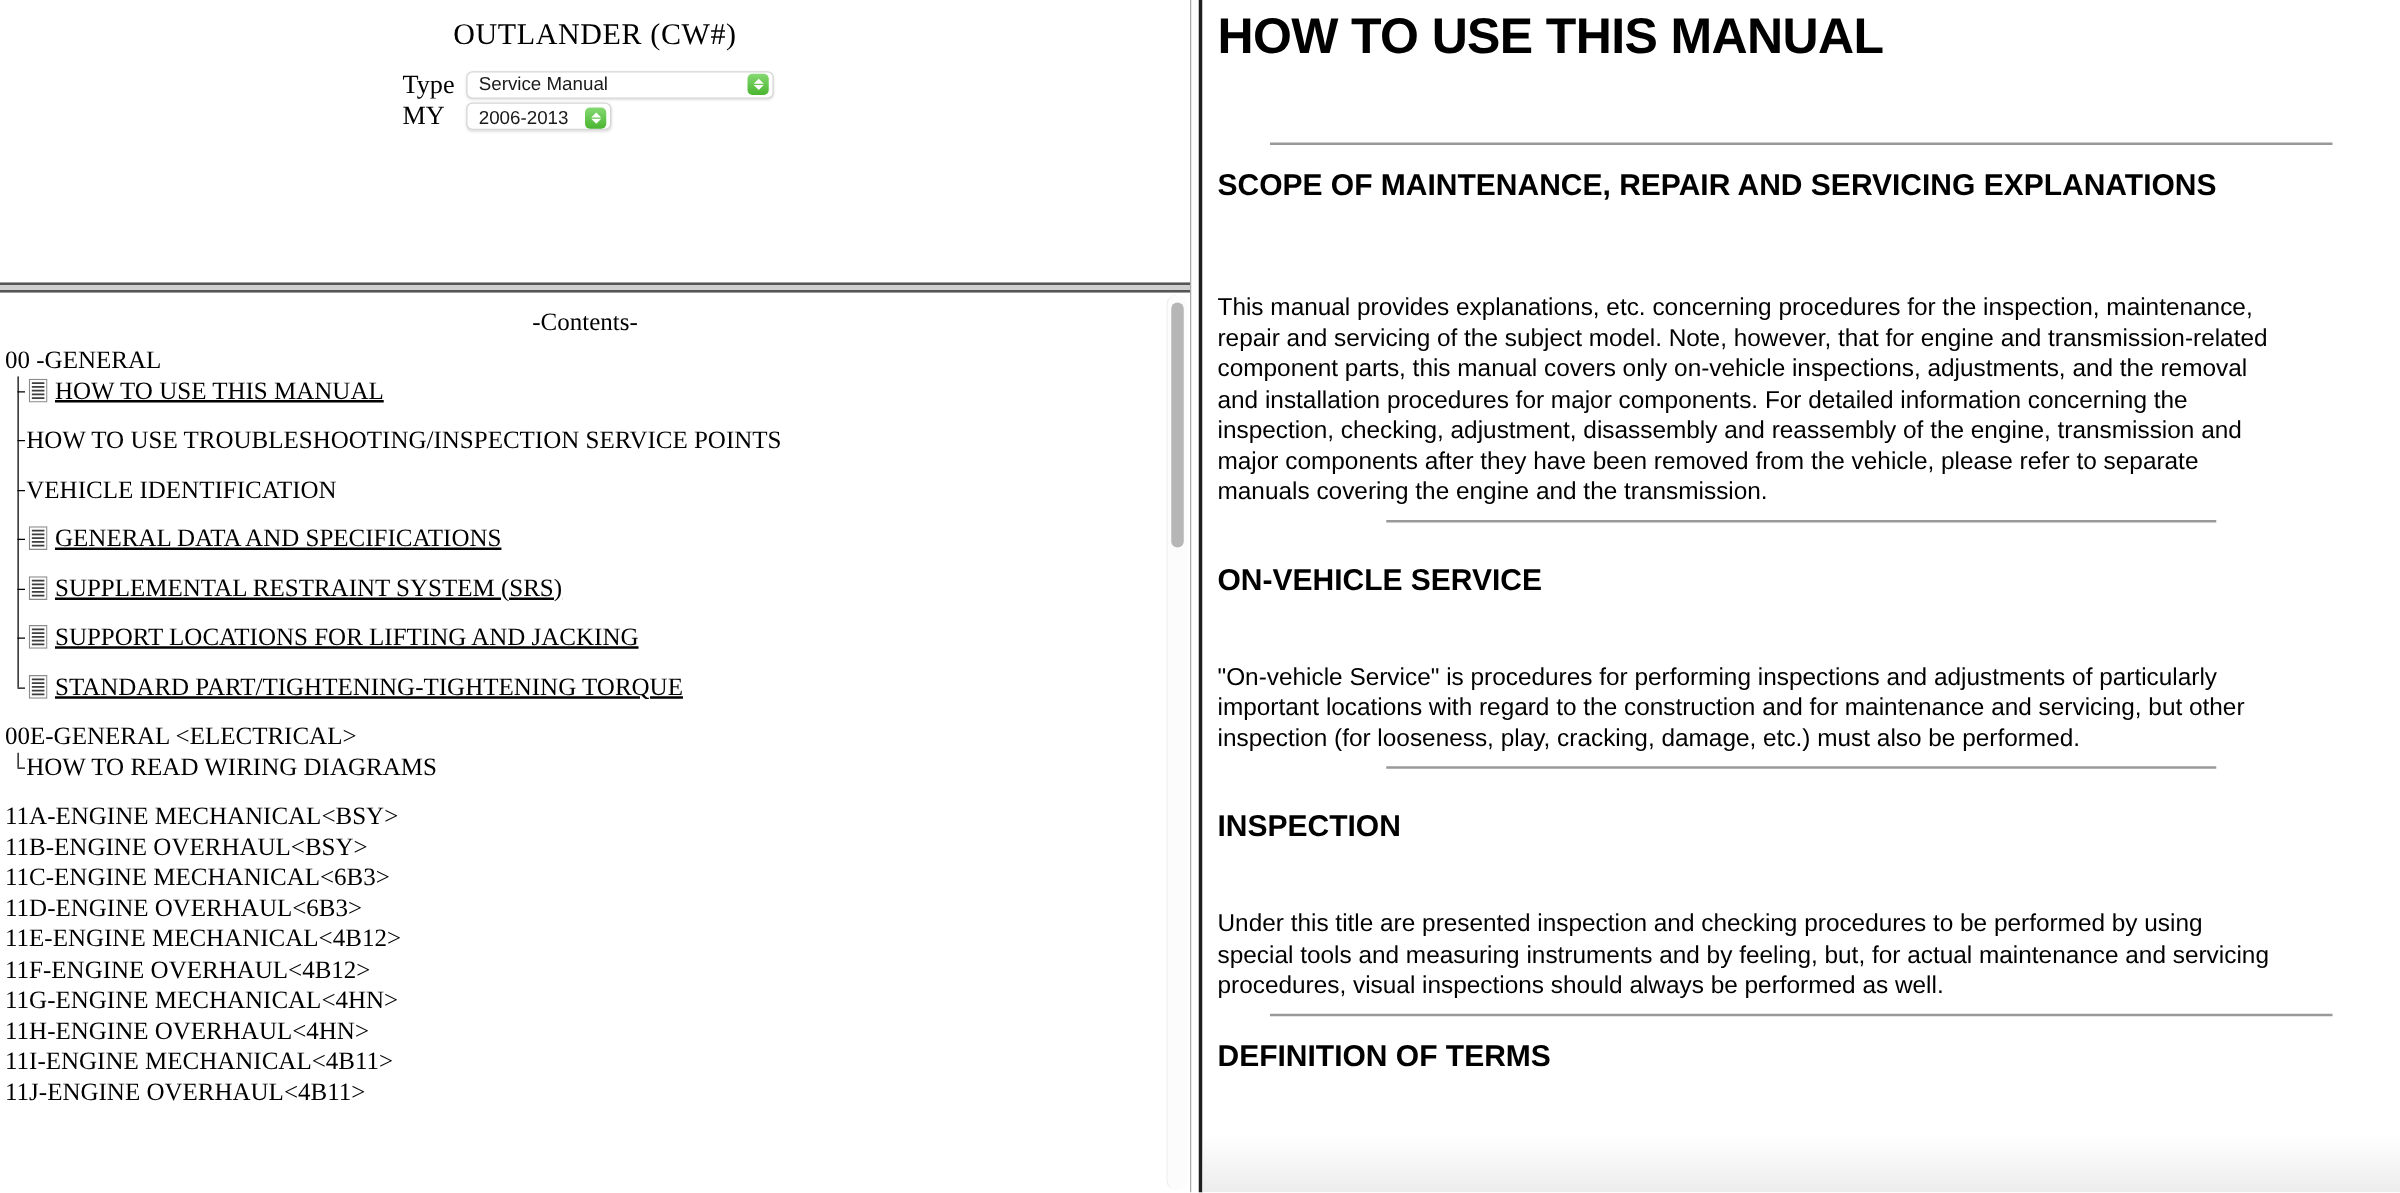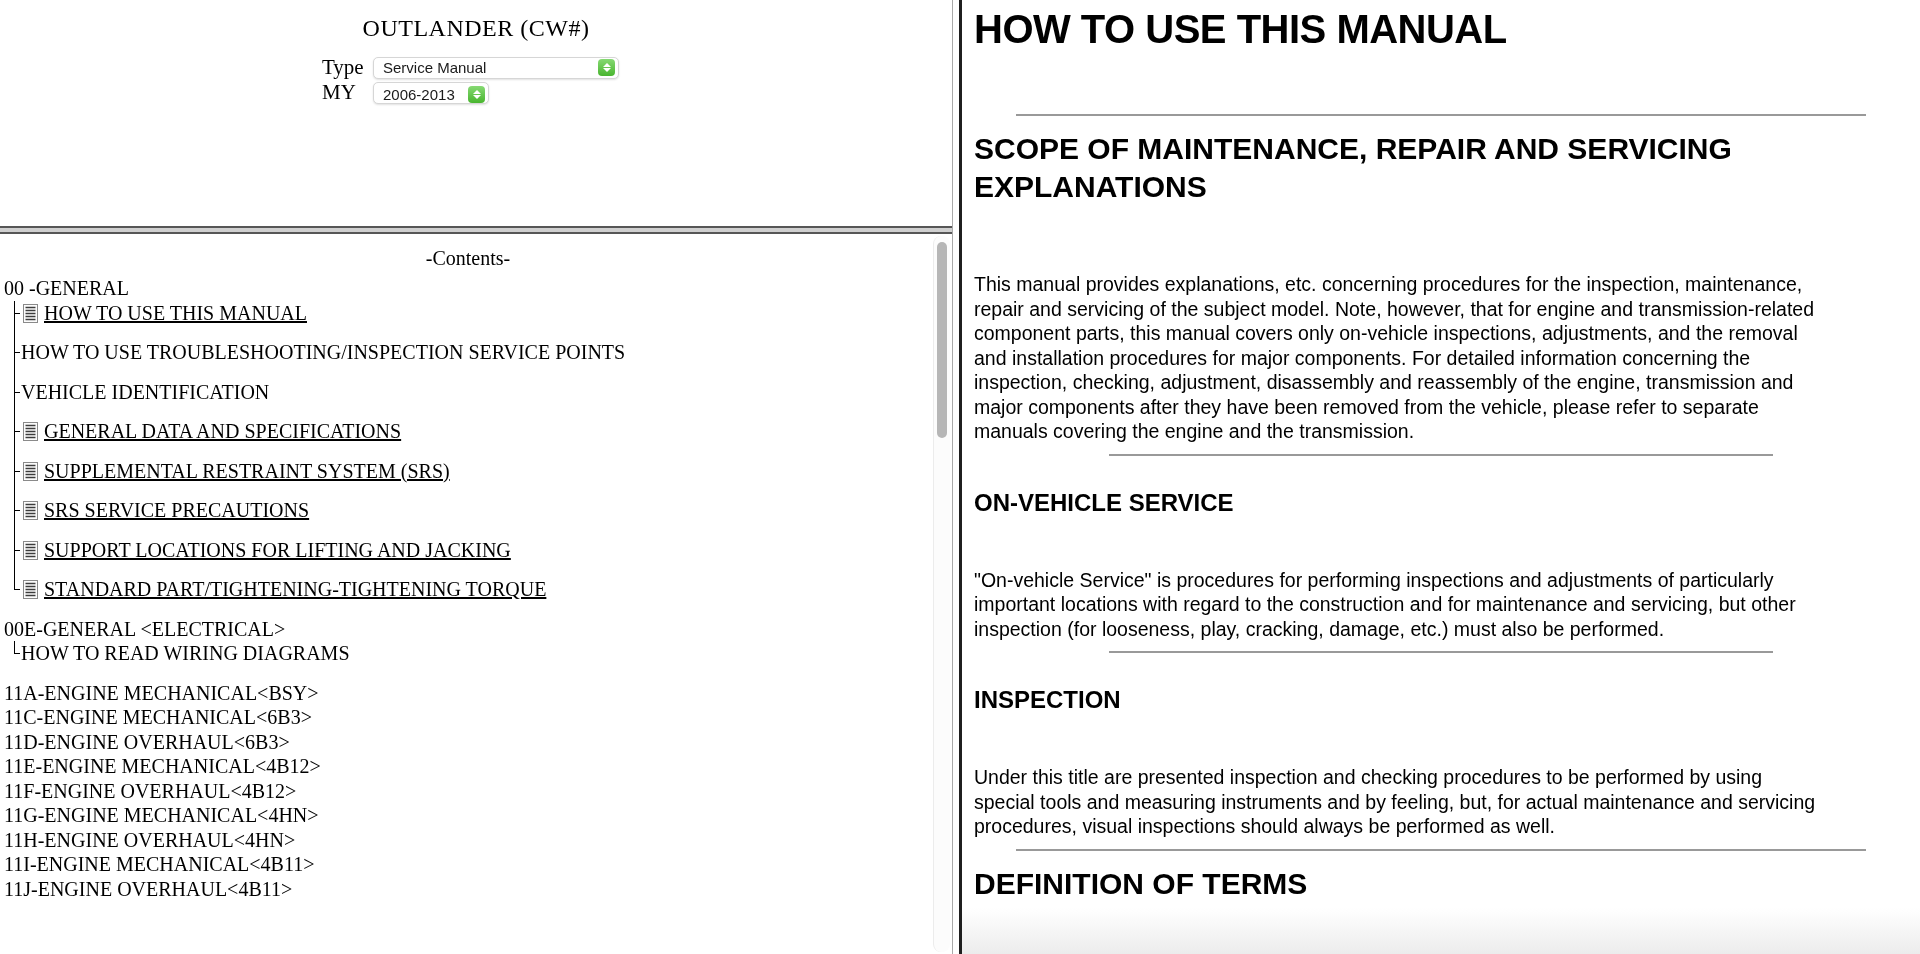"SCOPE OF MAINTENANCE, REPAIR AND" .h-level2 { font-size: 30px -> 24px }
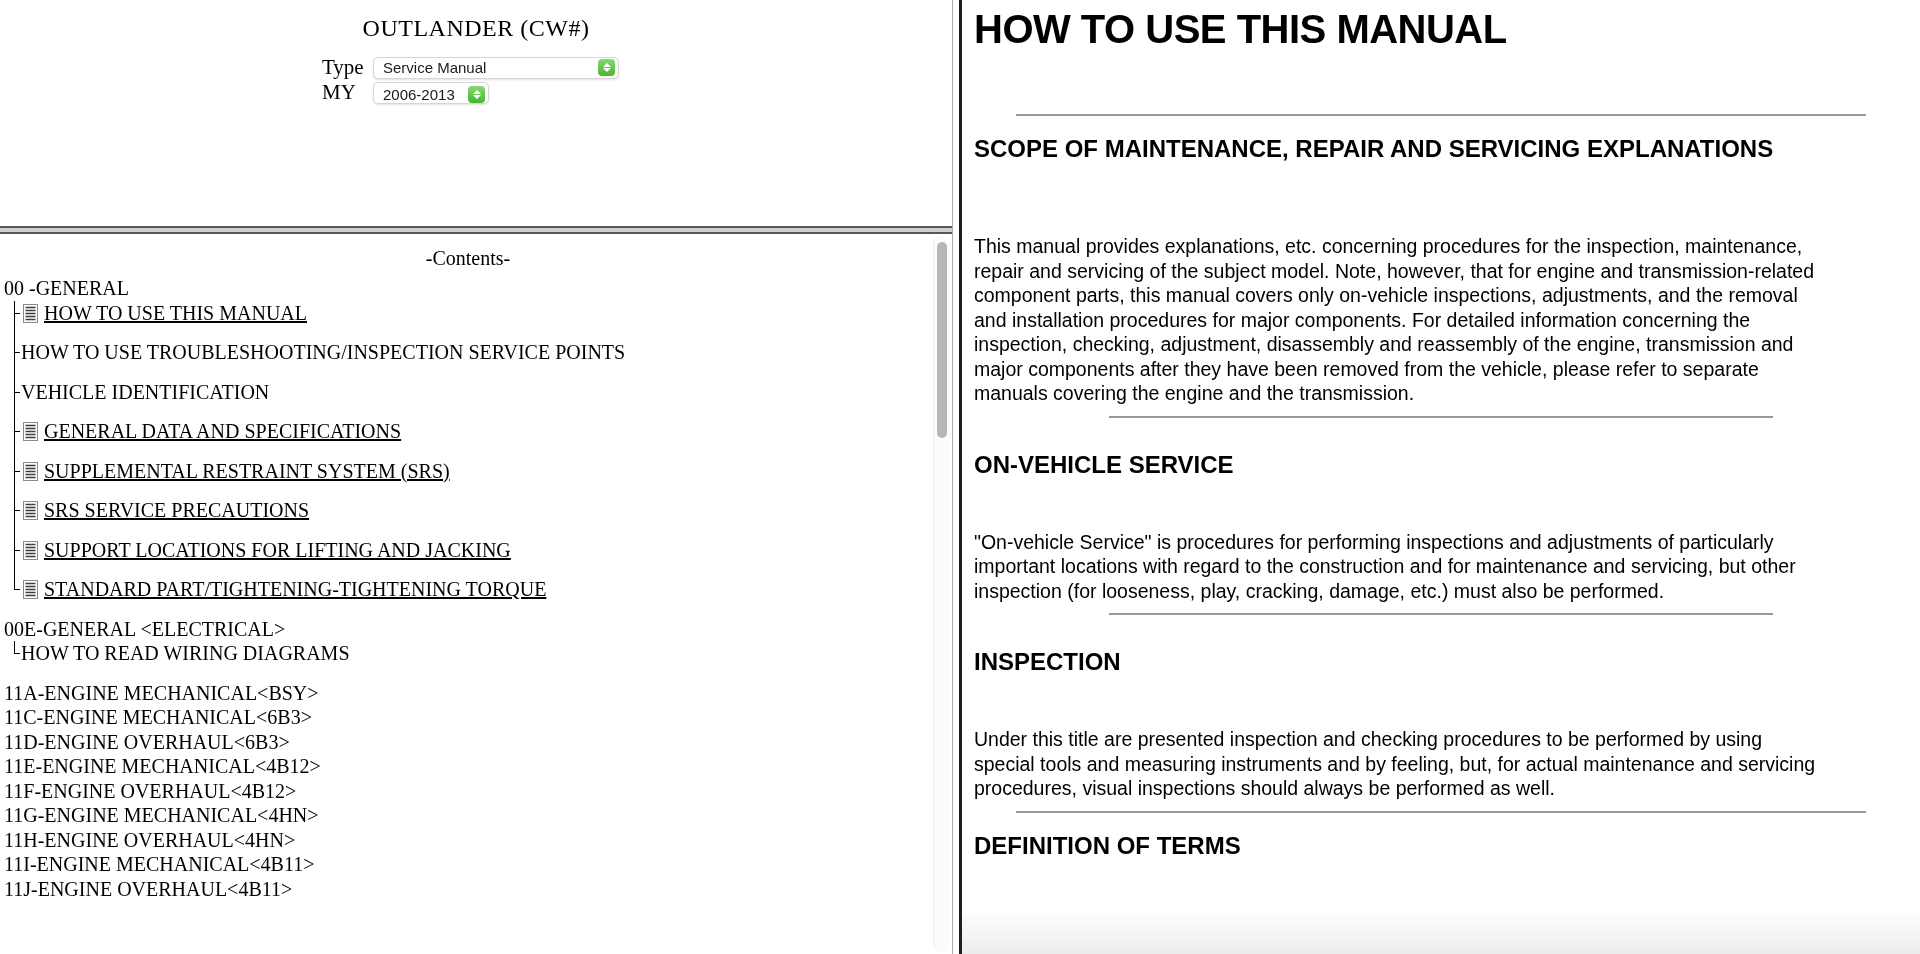"SRS SERVICE PRECAUTIONS" div.node { html: <div><a><span><svg> <rect></rect> <g> <line></line> <line></line> <line></line> <line></line> <line></line> </g> </svg></span><span>SRS SERVICE PRECAUTIONS</span></a></div> -> none }
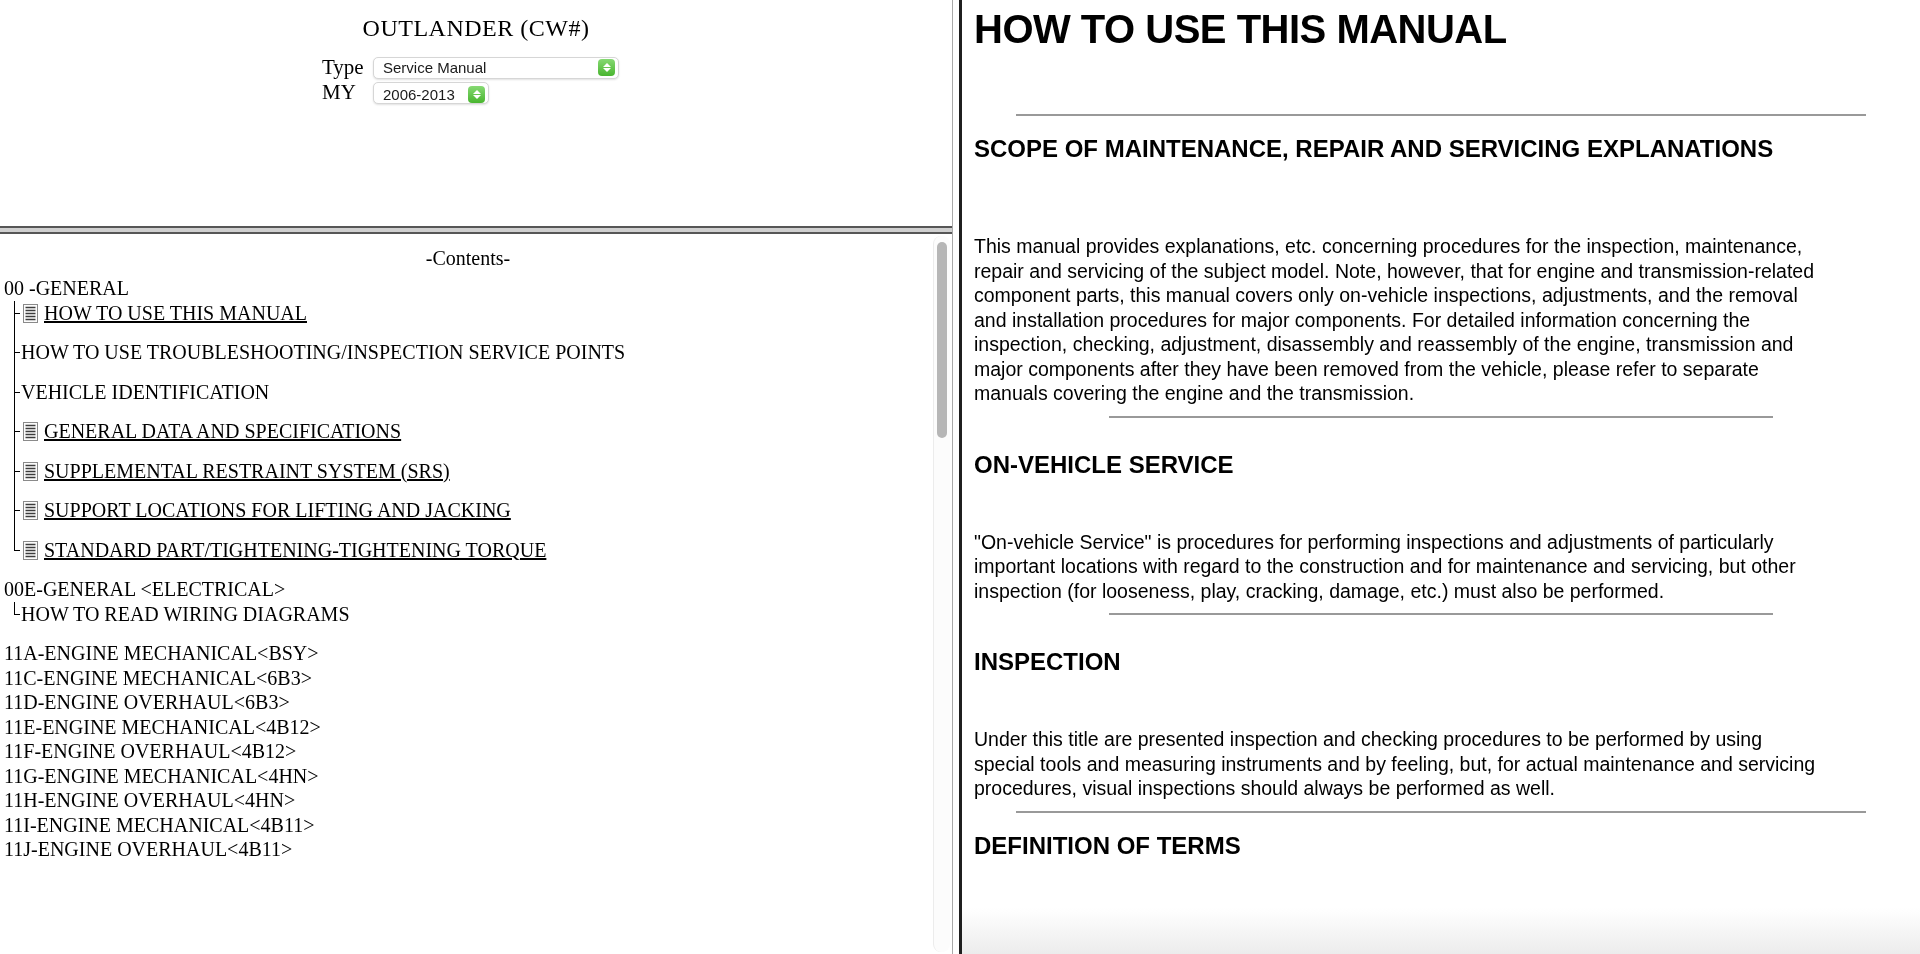"11B-ENGINE OVERHAUL<BSY>" div.tree-header { html: none -> <div>11B-ENGINE OVERHAUL&lt;BSY&gt;</div> }
